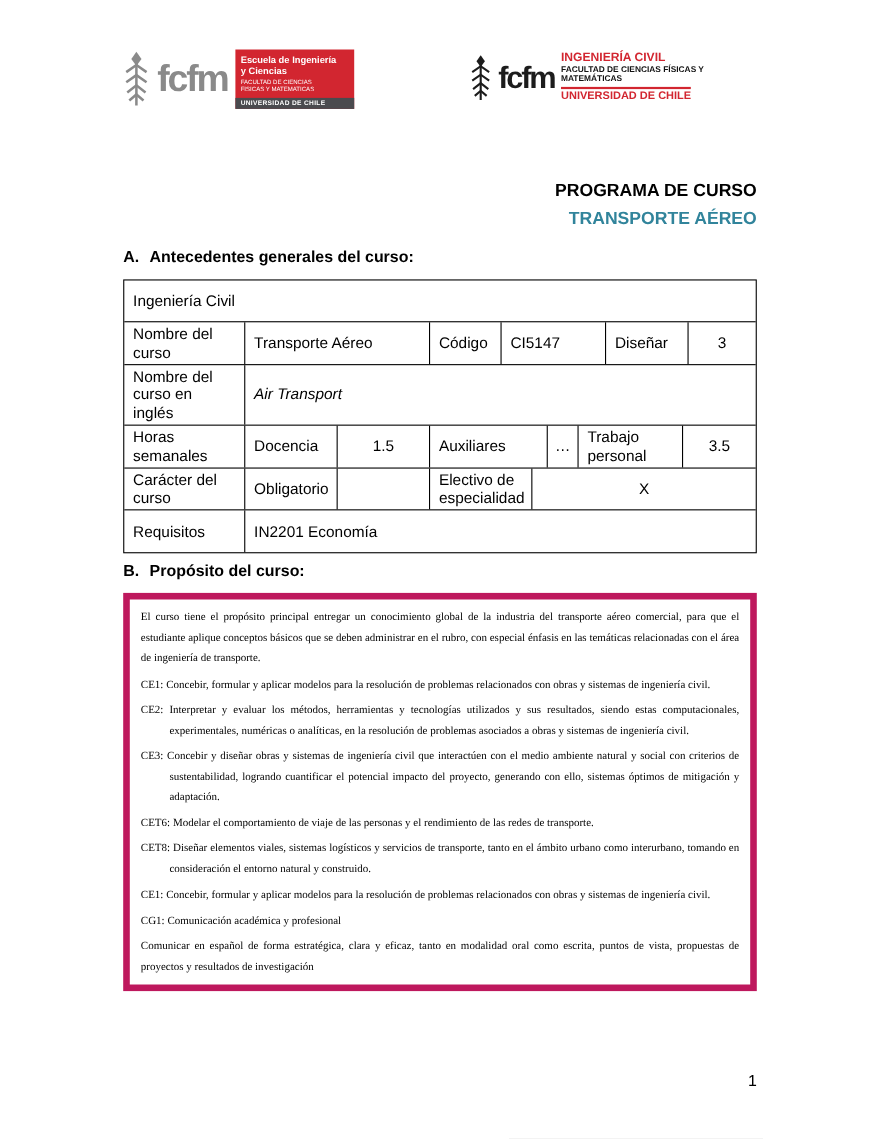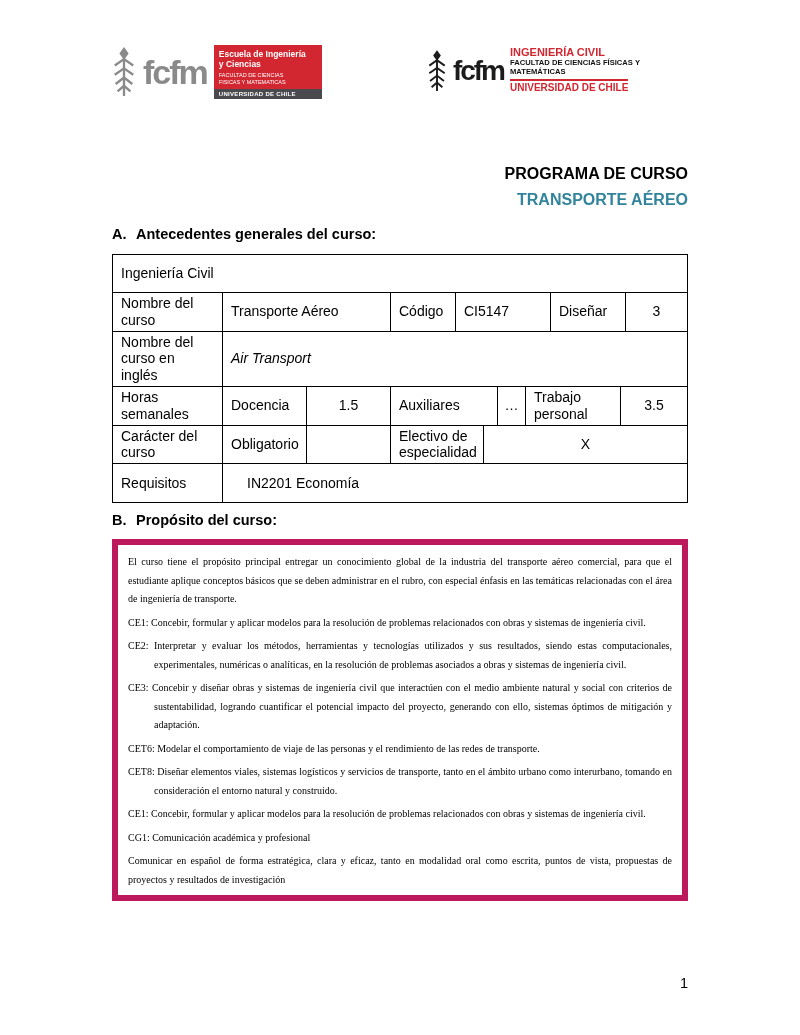"Requisitos" .trow:last-child { gap: 16px -> none }
